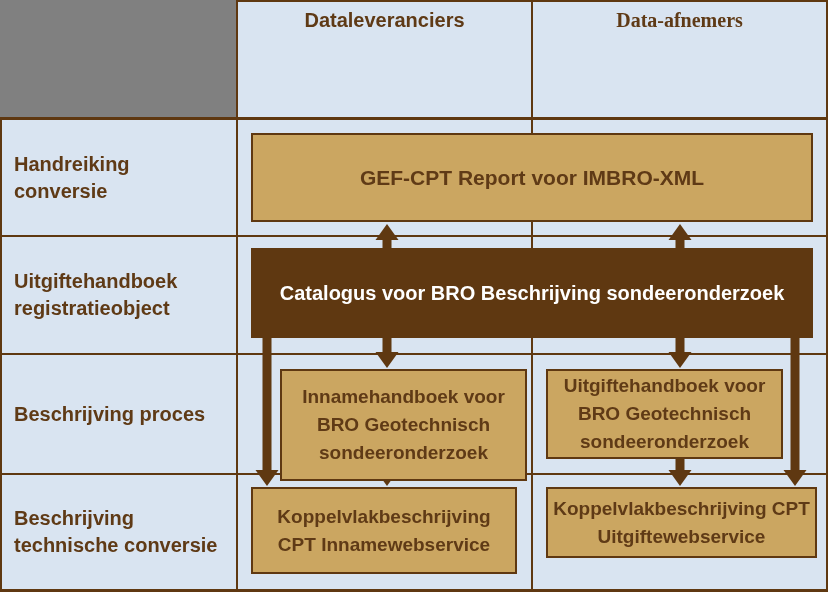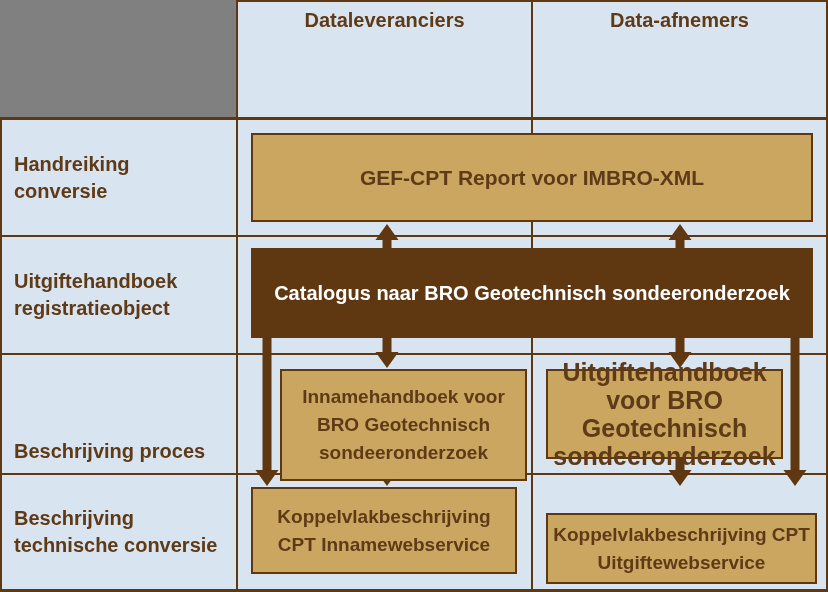"Data-afnemers" #ch-2 { font-family: none -> Liberation Serif, serif }
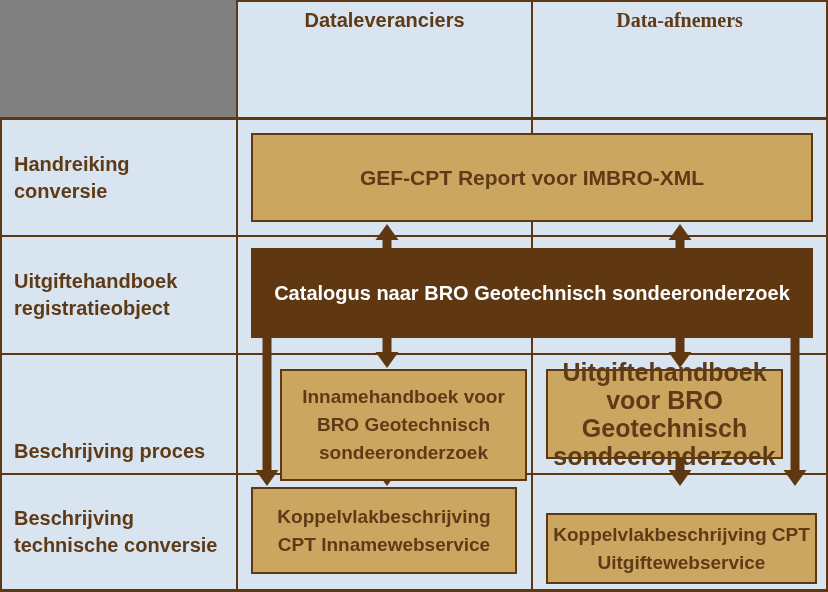"Catalogus naar BRO Geotechnisch" span { text: naar BRO Geotechnisch -> voor BRO Beschrijving }
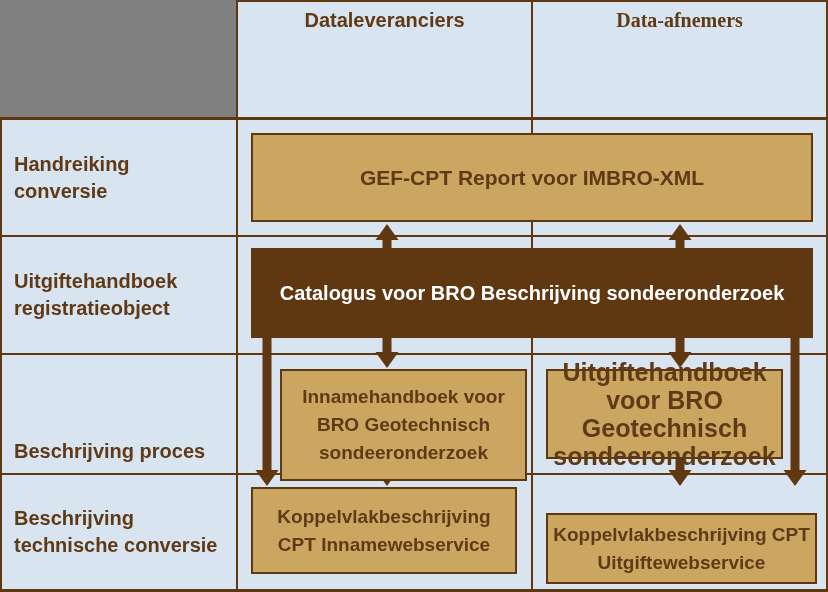"Uitgiftehandboek voor BRO Geotechnisch" #box-uitgifte { font-size: 25px -> 19px }
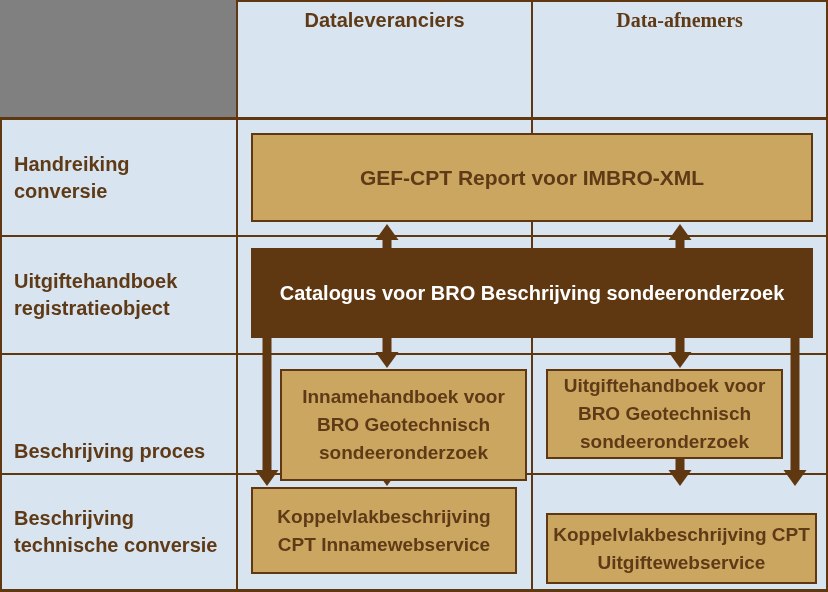"Beschrijving proces" #rl-3 { align-items: flex-end -> none }
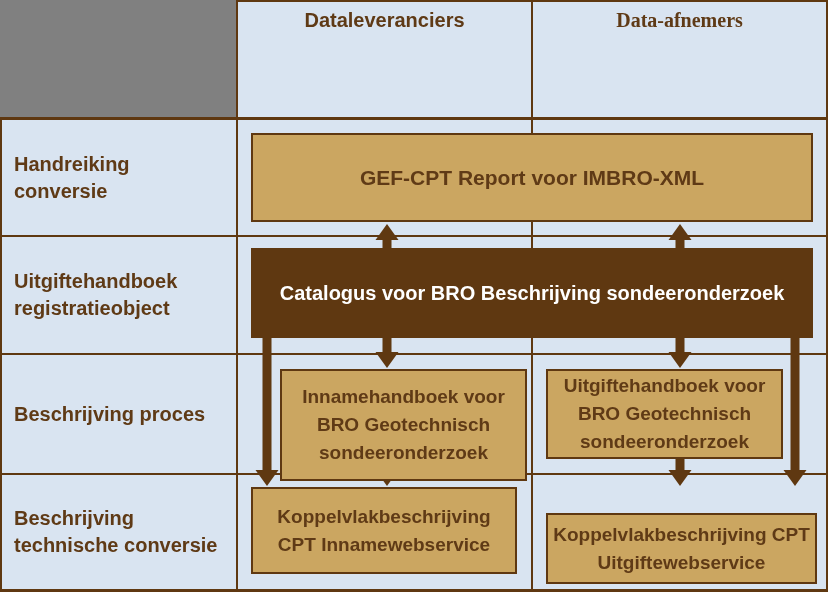"Koppelvlakbeschrijving CPT Uitgiftewebservice" #box-koppel-uitgifte { margin-top: 26px -> none }
